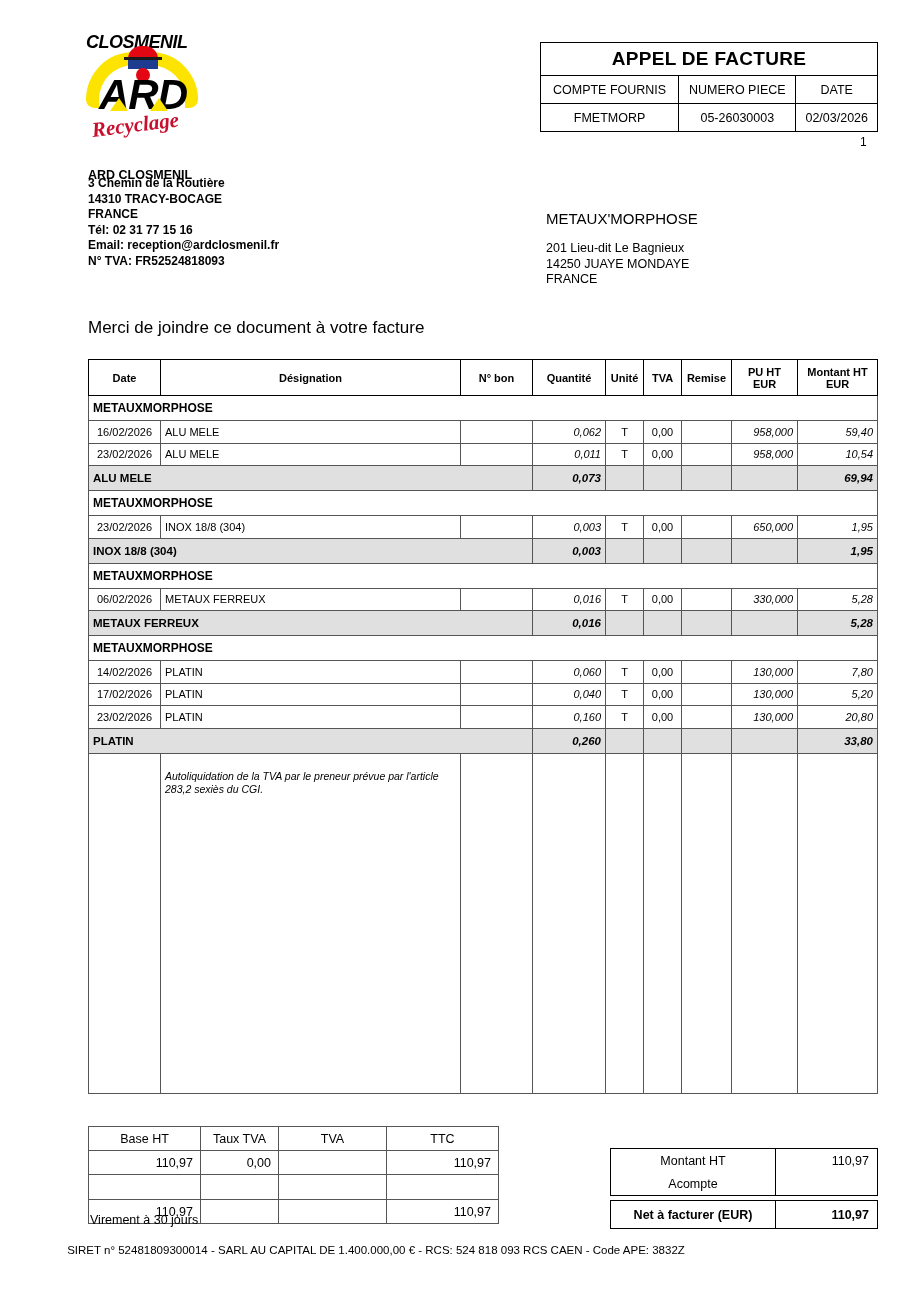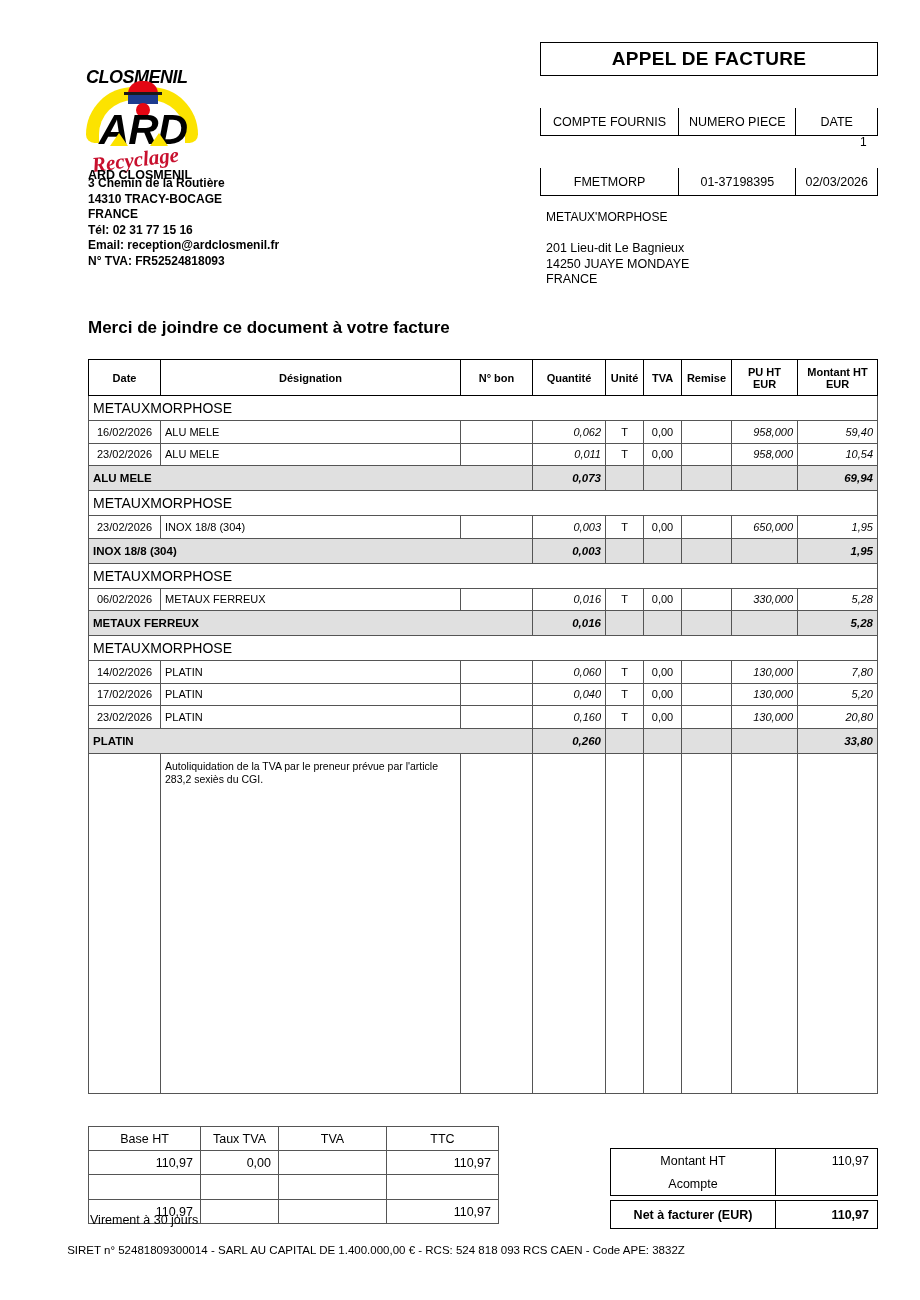"CLOSMENIL" .logo-wrap { margin-top: 35px -> none }
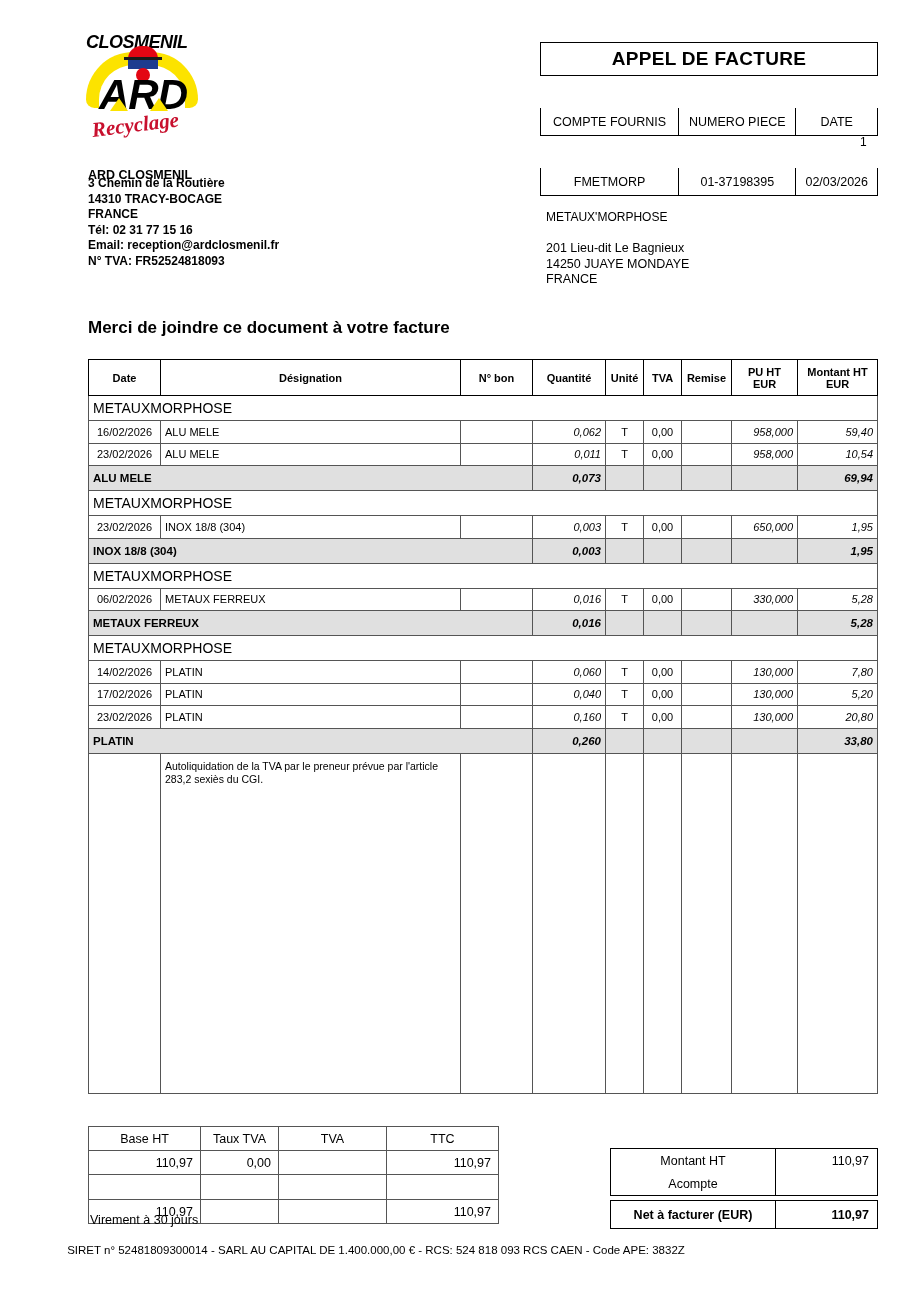"COMPTE FOURNIS" .hdr-table { margin-top: 32px -> none }
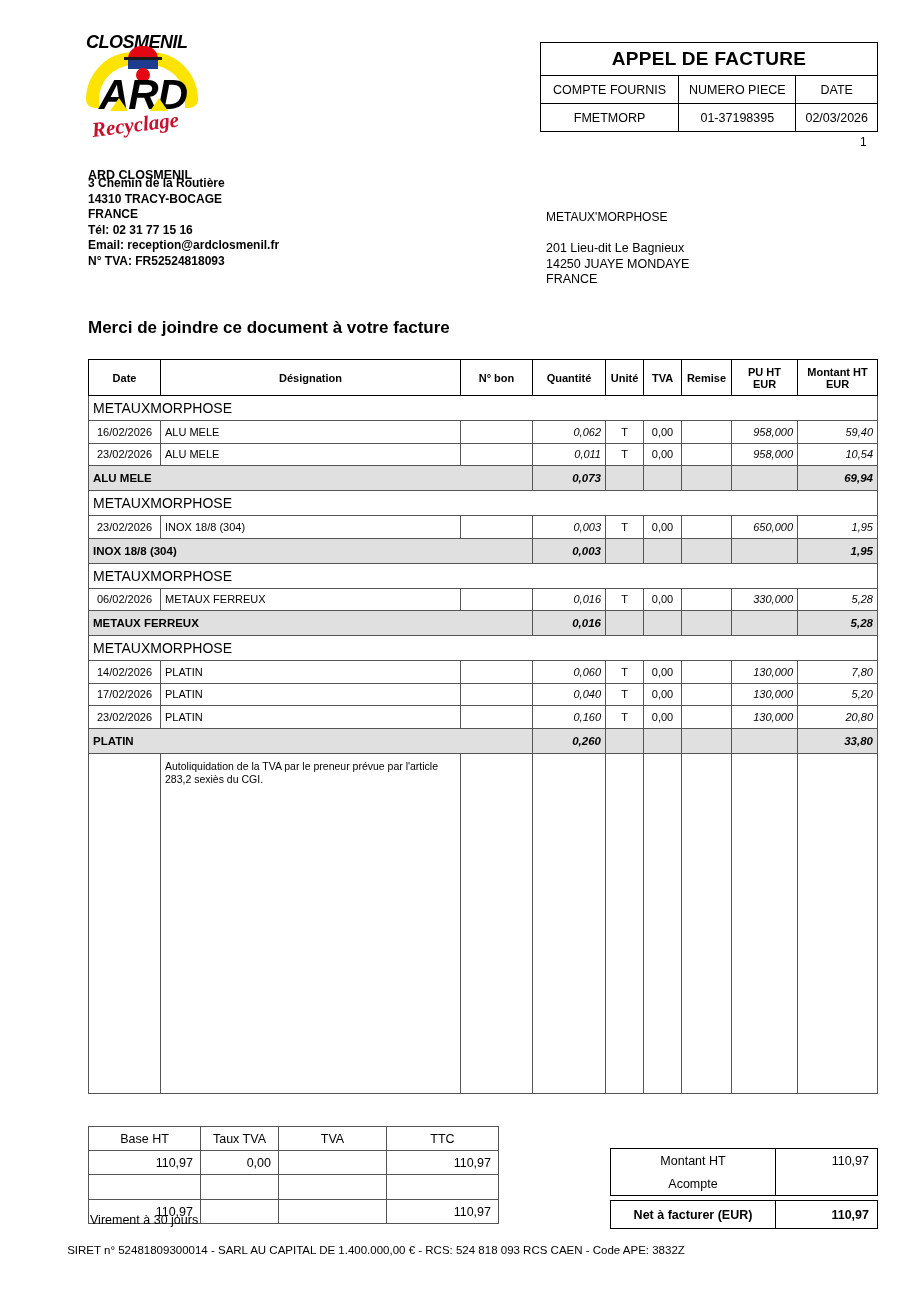"01-37198395" div.hdr-cell { text: 01-37198395 -> 05-26030003 }
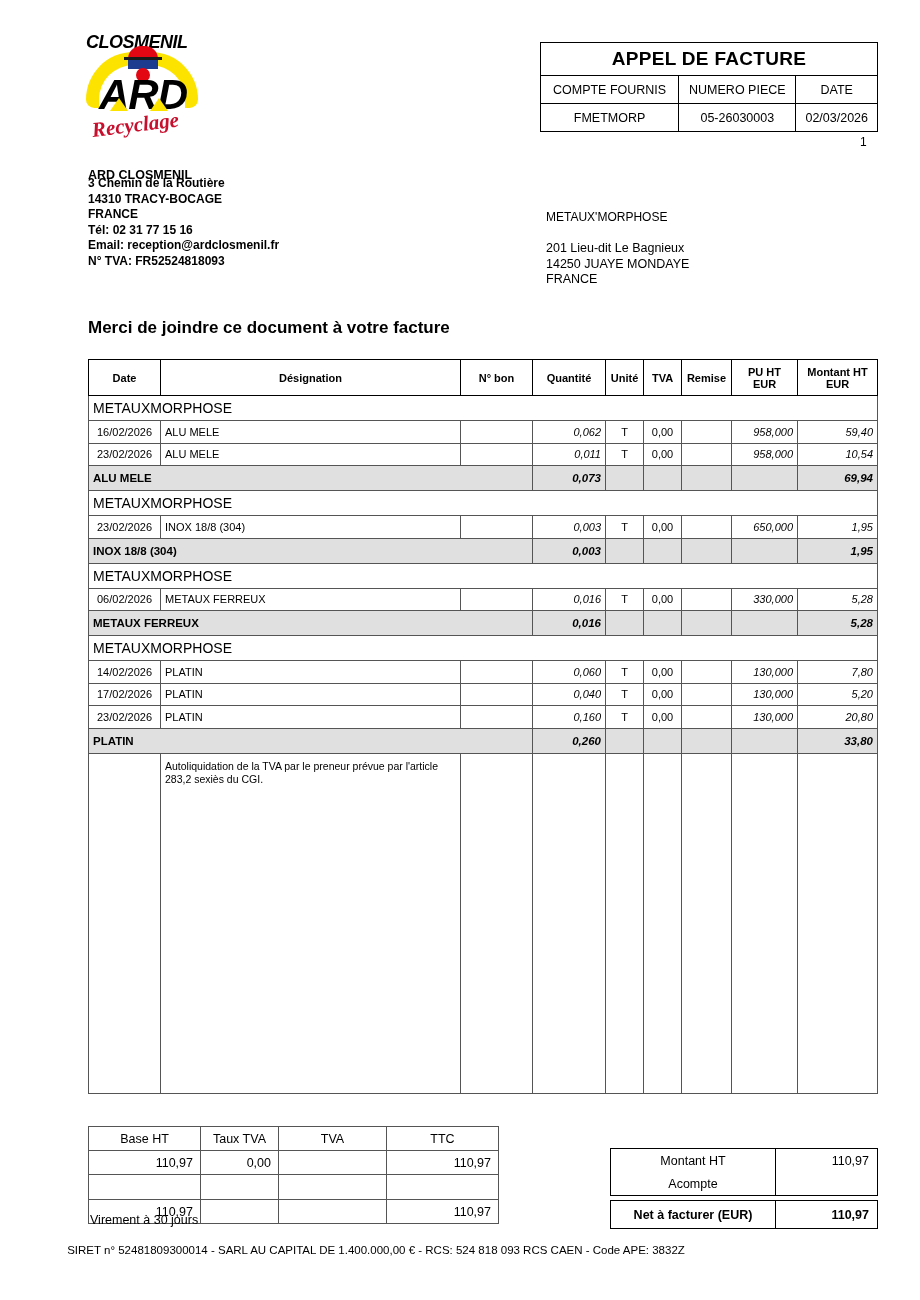"METAUX'MORPHOSE" .cust-name { font-size: 12px -> 15px }
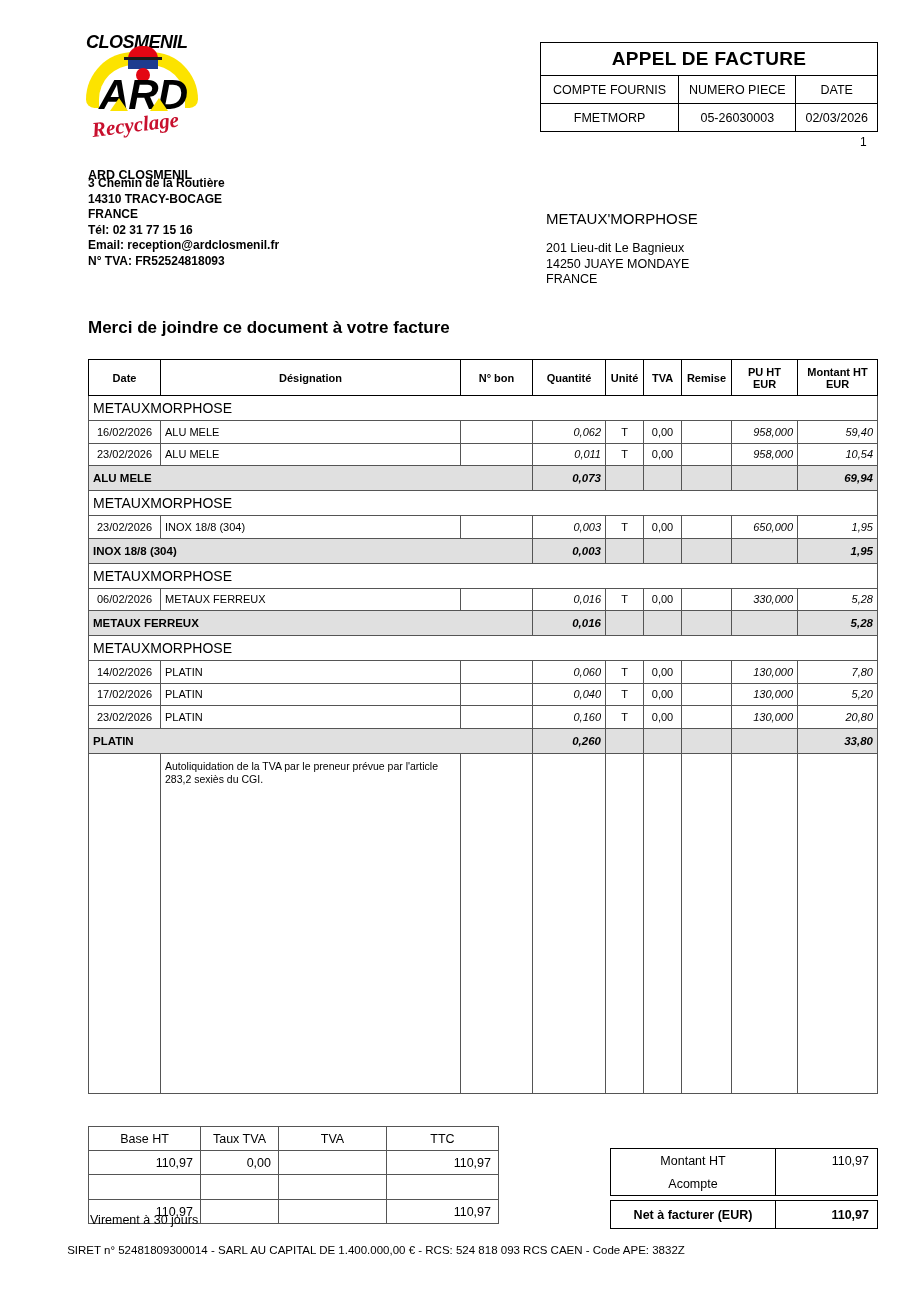"Merci de joindre ce document" .doc-title { font-weight: bold -> normal }
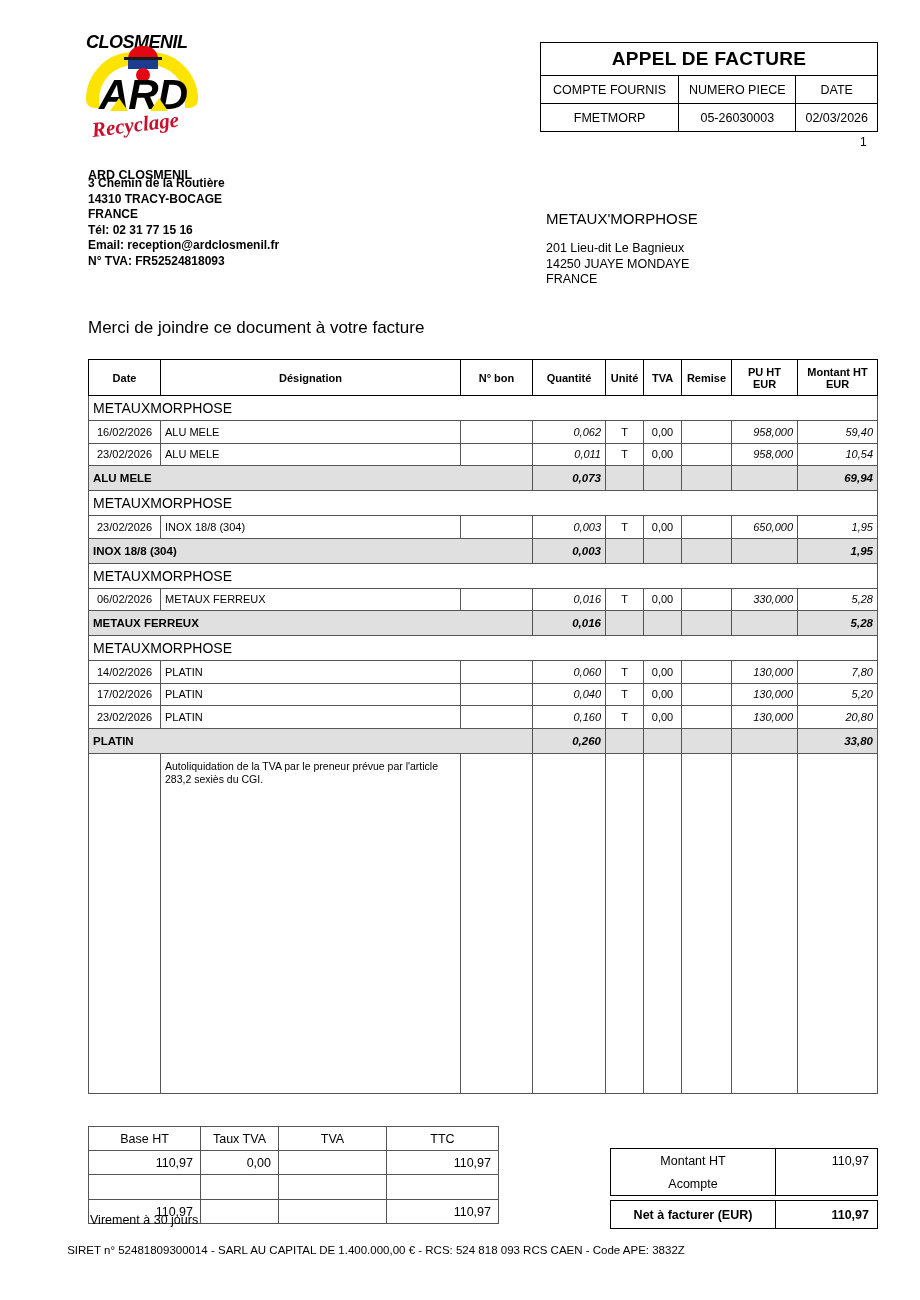"METAUXMORPHOSE" tr.grp td { font-size: 14px -> 12px; font-weight: normal -> bold }
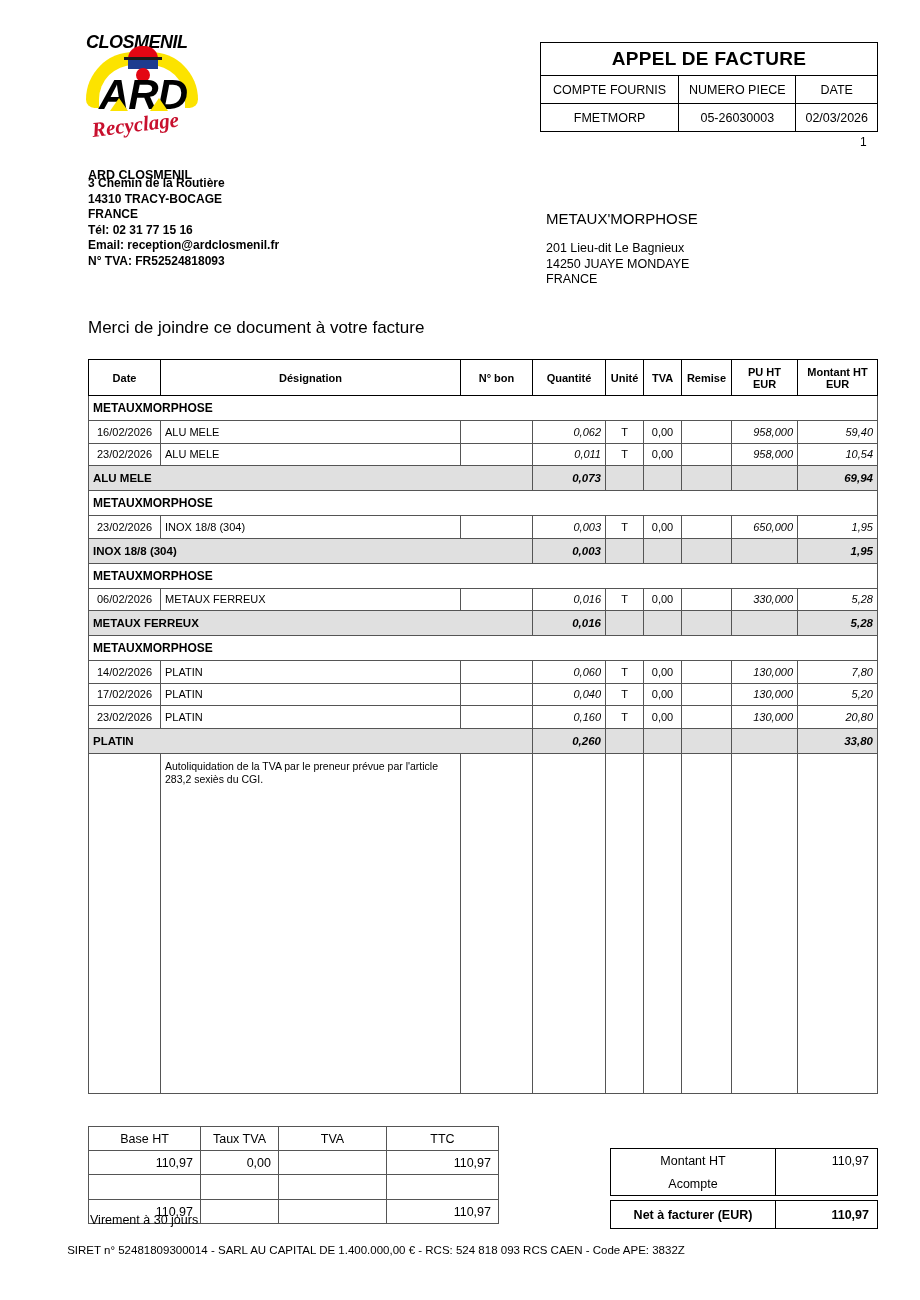"Autoliquidation de la TVA par" tr.noterow td { font-style: none -> italic; padding-top: 6px -> 16px }
